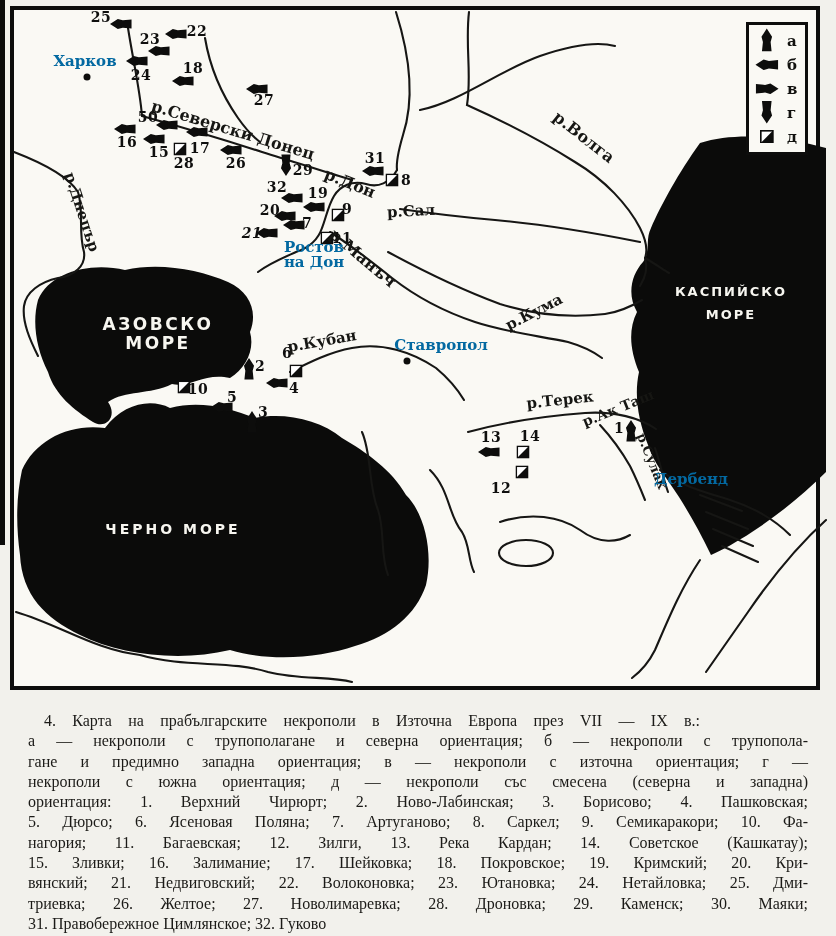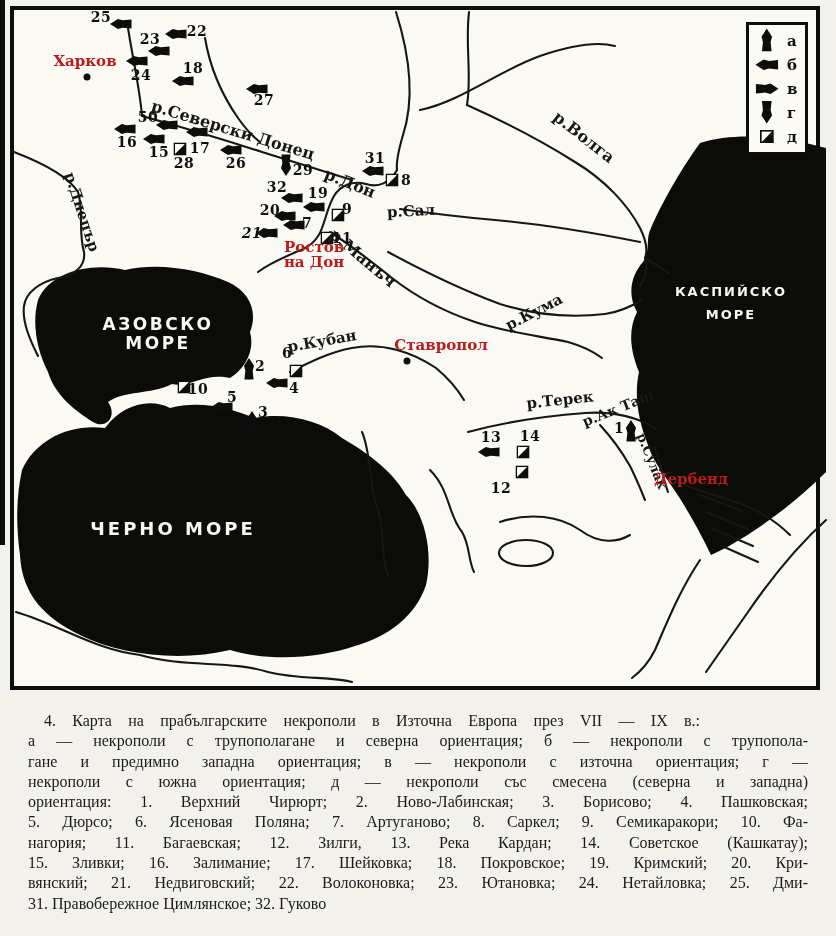"Харков" .city-label { color: #b91c1c -> #0369a1; text-align: right -> left }
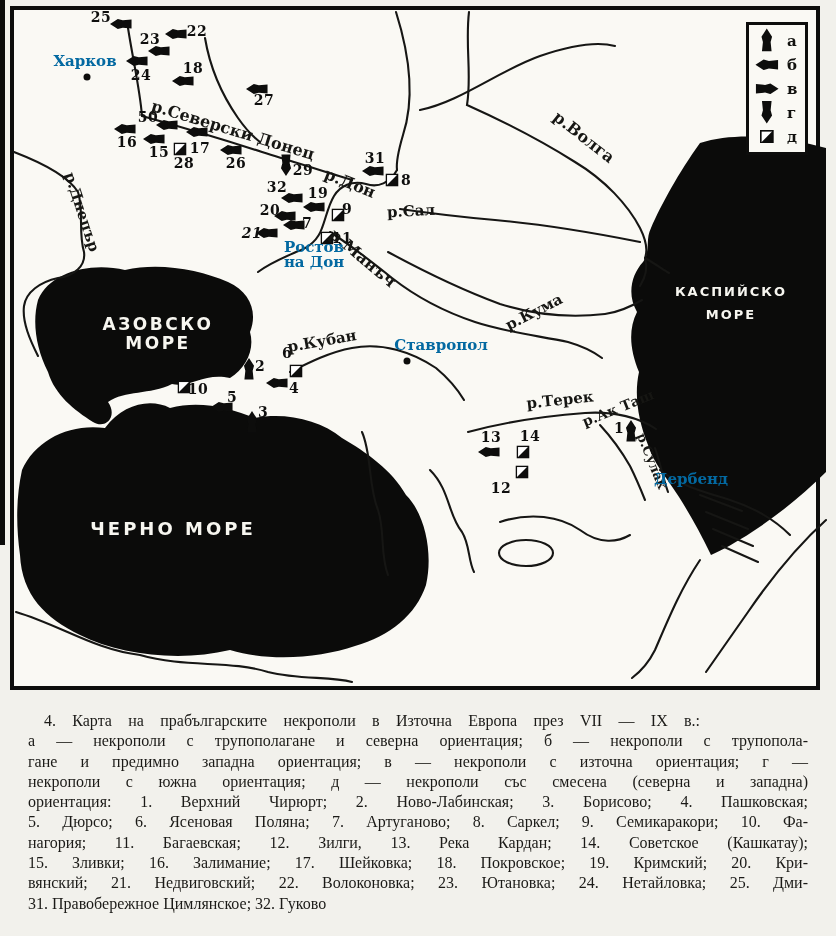"ЧЕРНО МОРЕ" div.sea-label { font-size: 18px -> 14px }
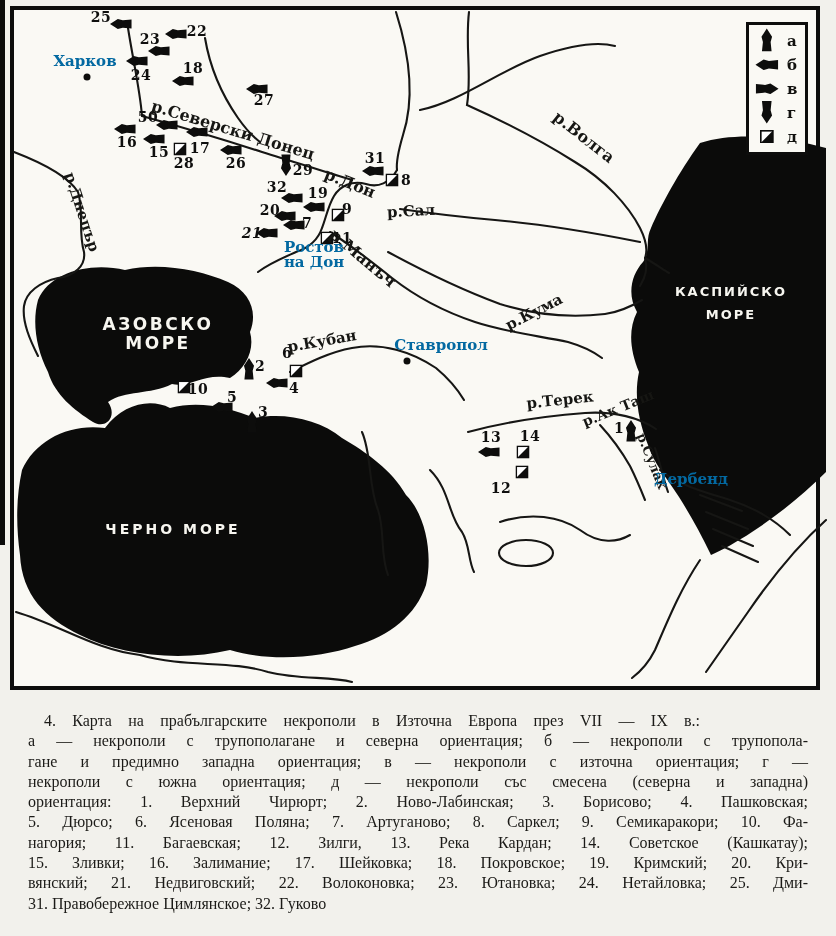"триевка; 26. Желтое; 27. Новолимаревка;" div.cap-line { html: none -> <div>триевка; 26. Желтое; 27. Новолимаревка; 28. Дроновка; 29. Каменск; 30. Маяки;</div> }
